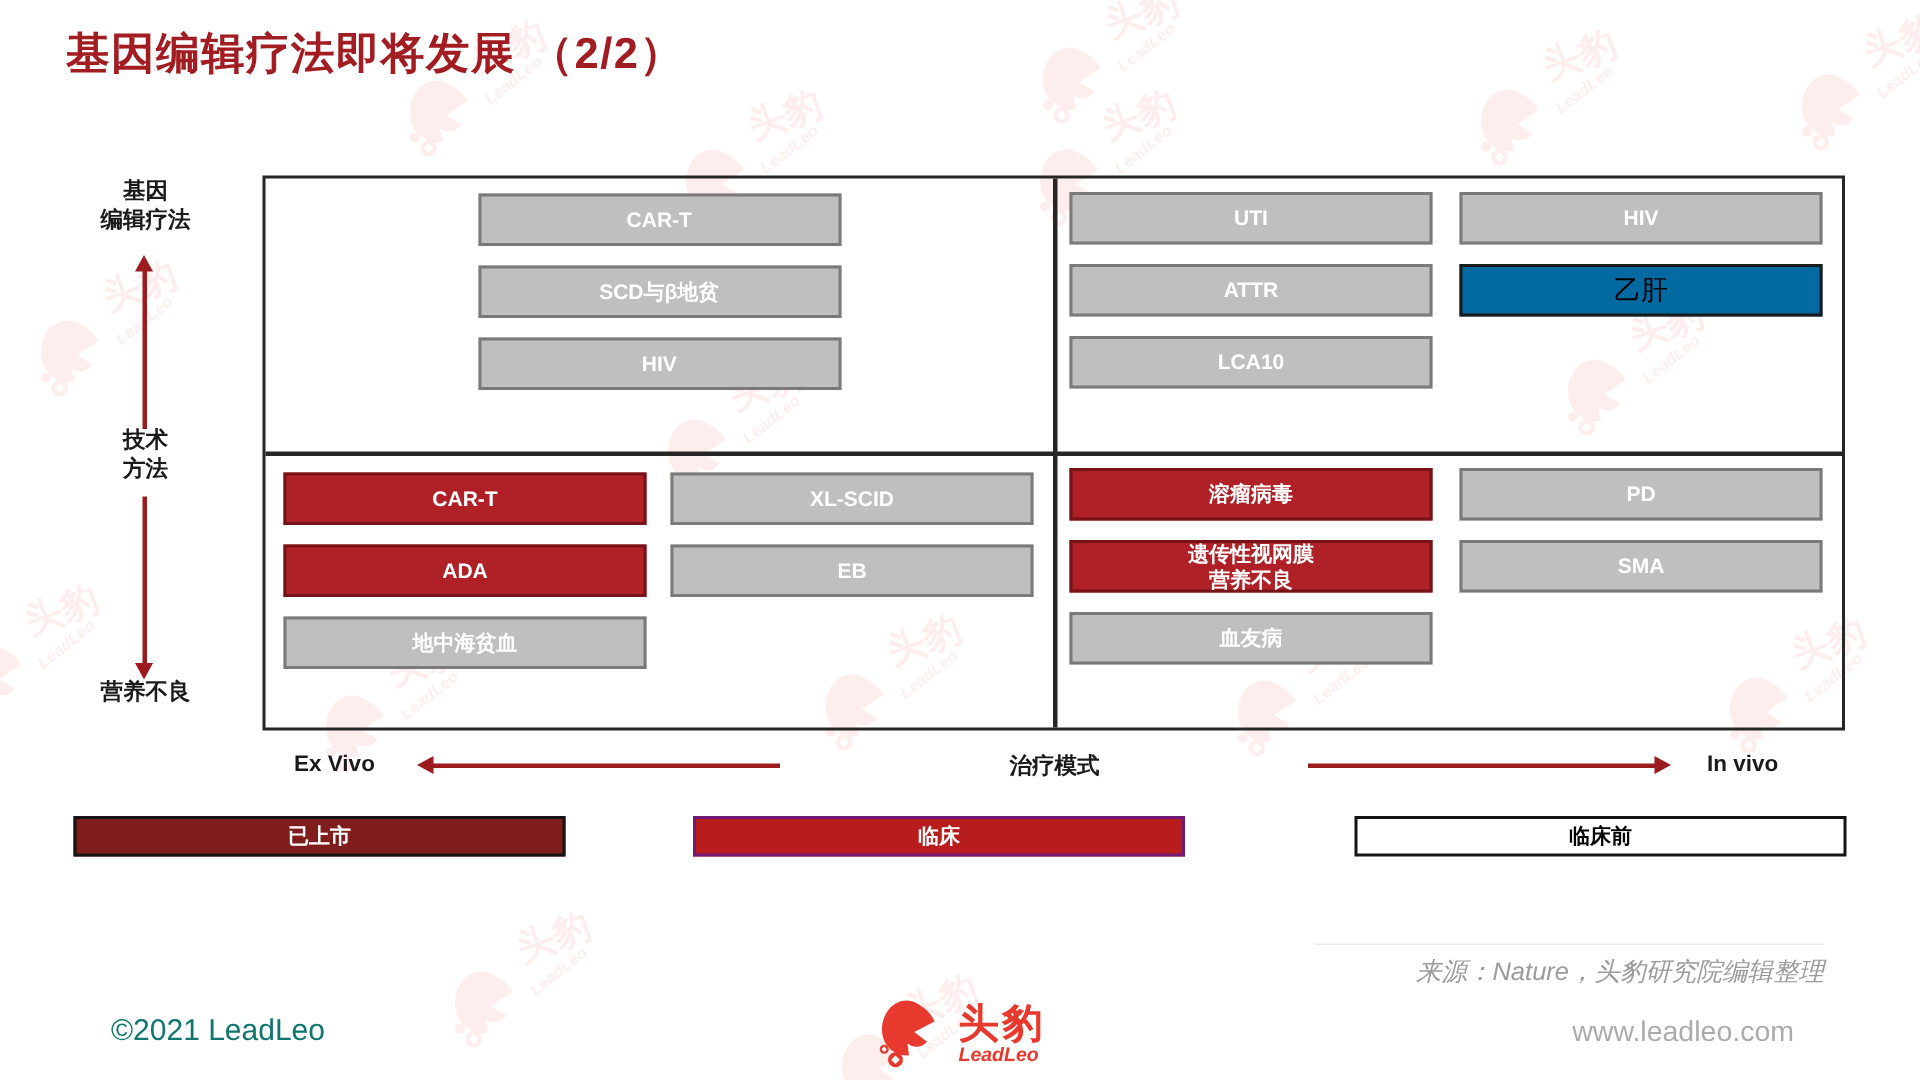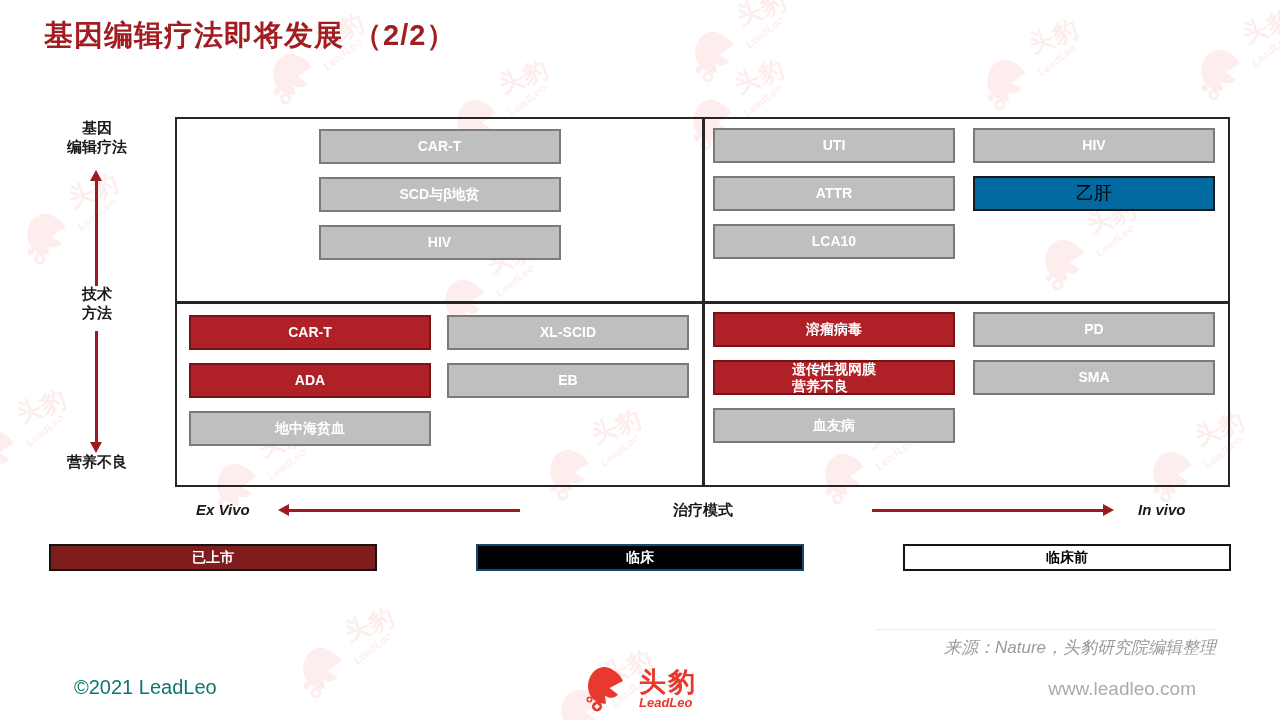"CAR-T" .box { text-align: none -> center }
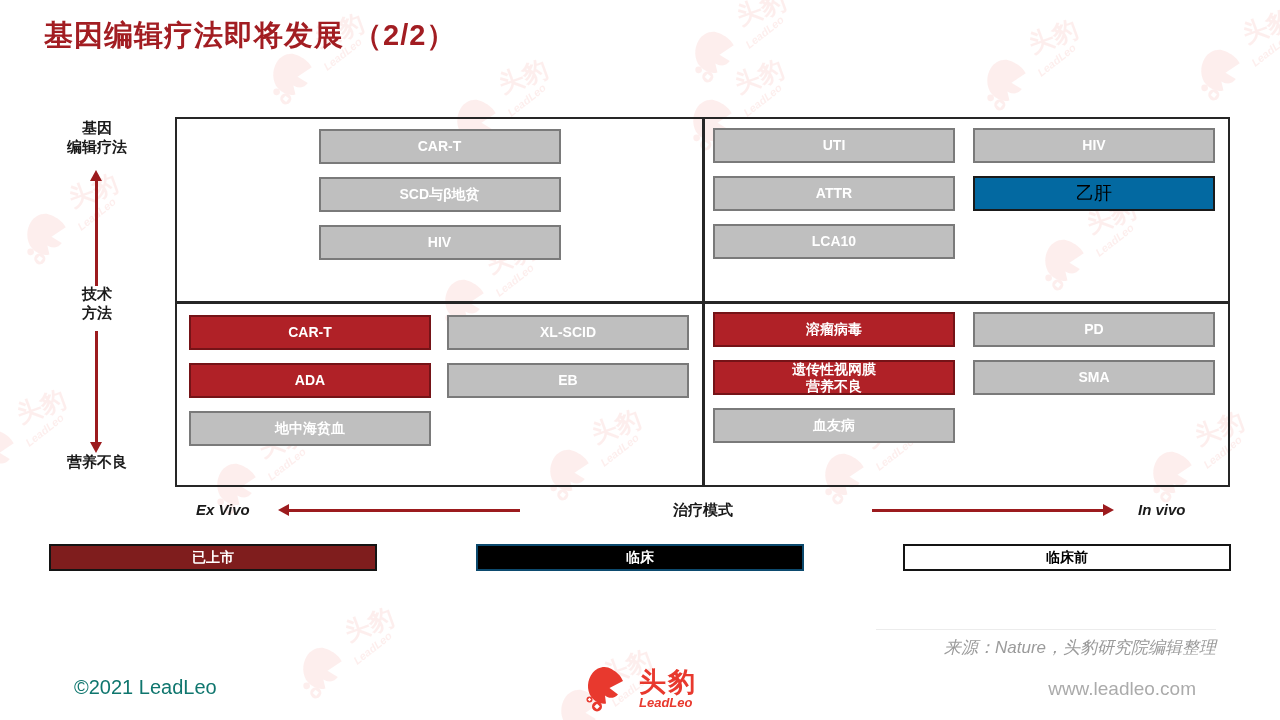"Ex Vivo" .x-label.latin { font-style: italic -> none }
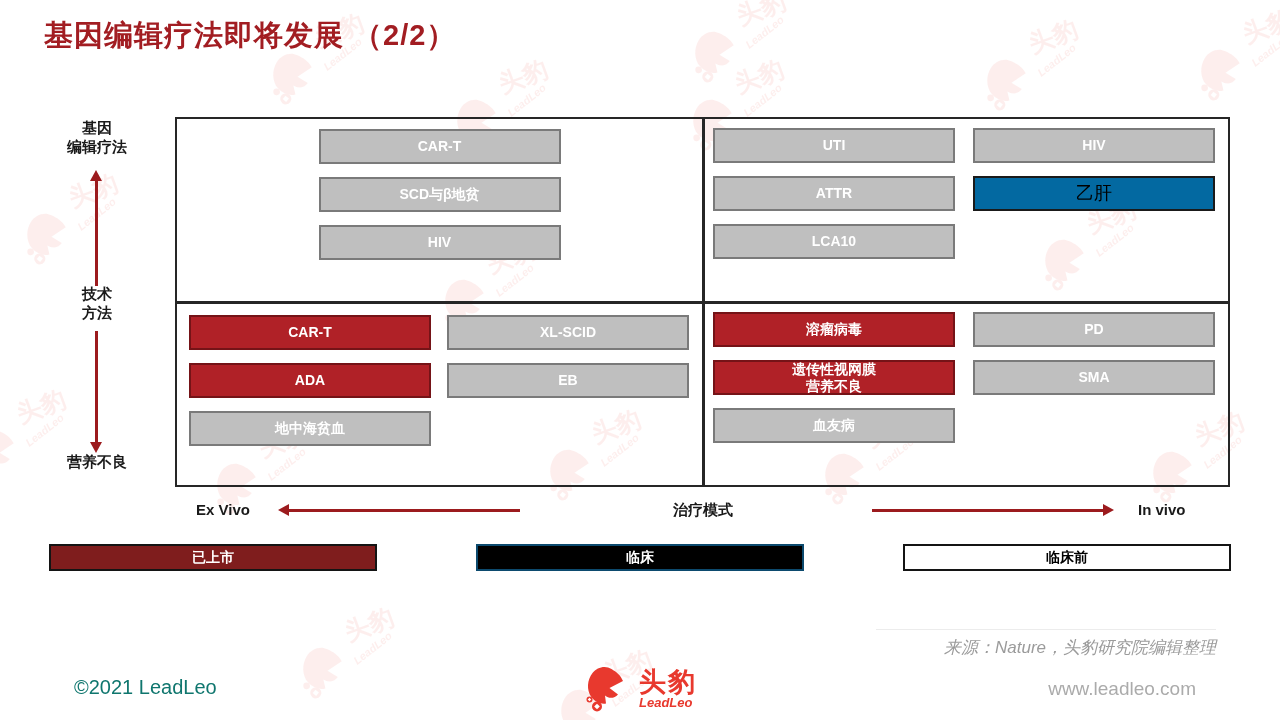"临床" .legend-clinical { background: #000000 -> #b91c1c; border: 2px solid #0c4a6e -> 2px solid #701a75; left: 476px -> 462px }
